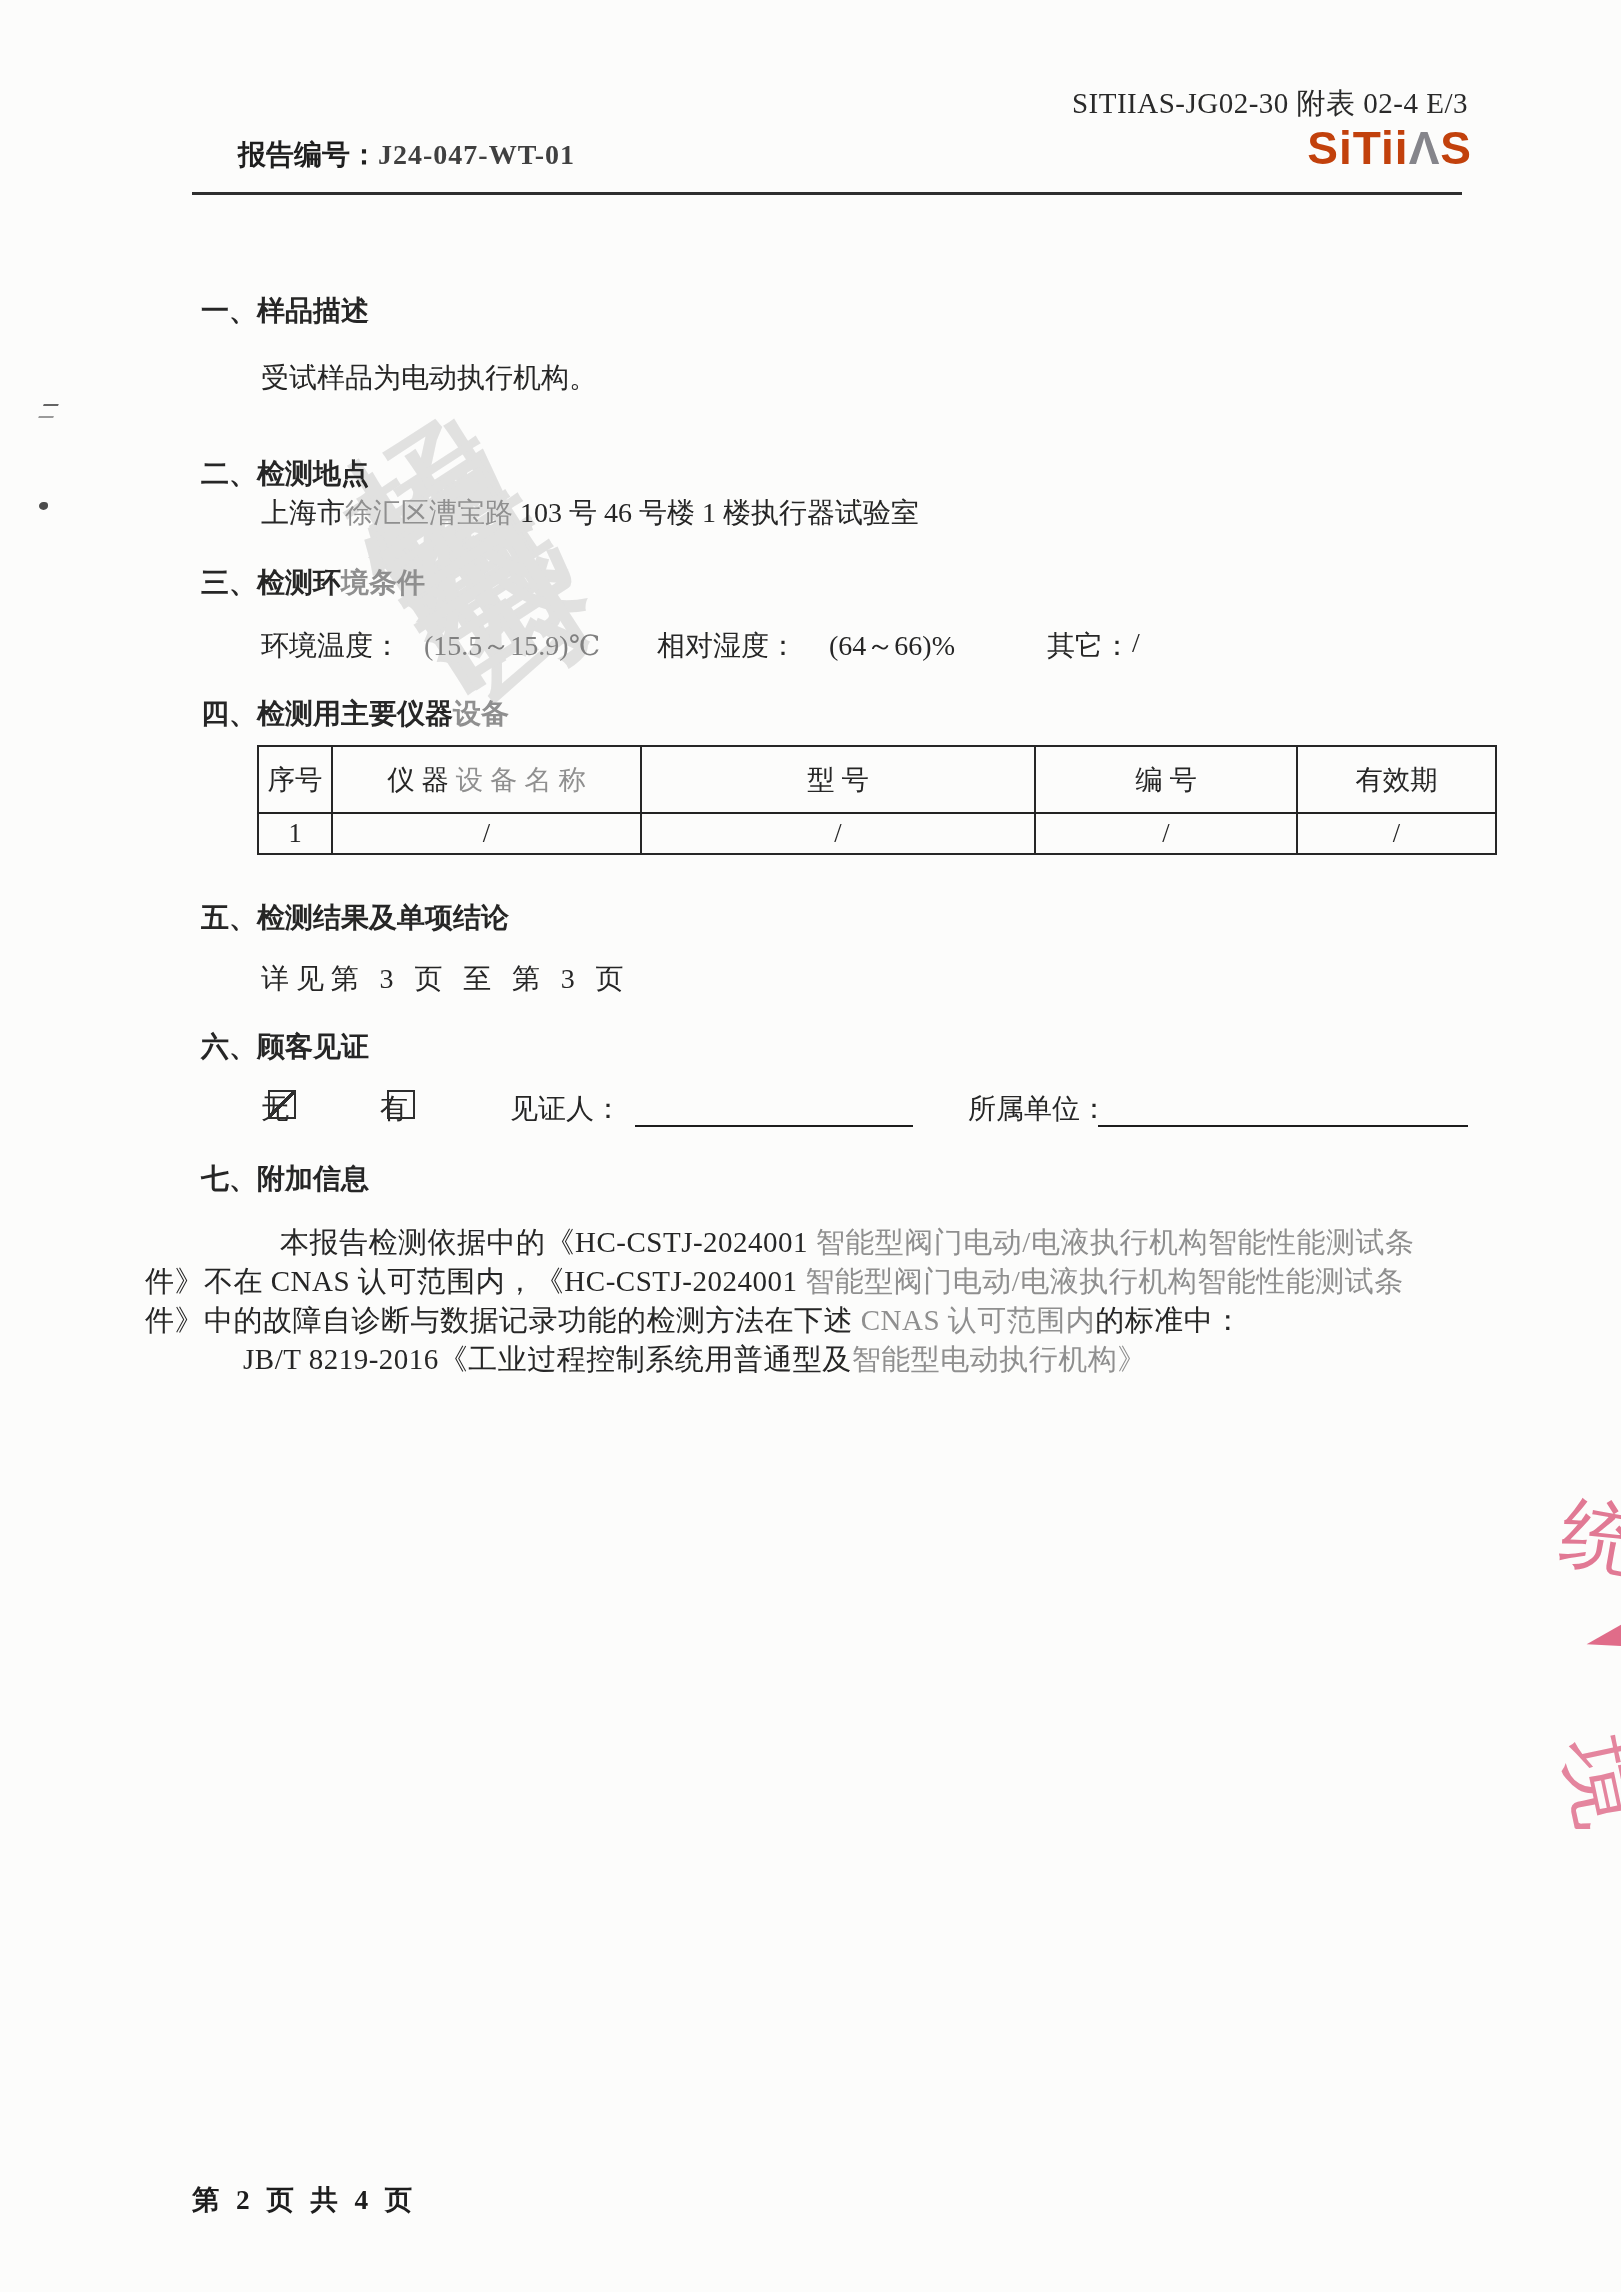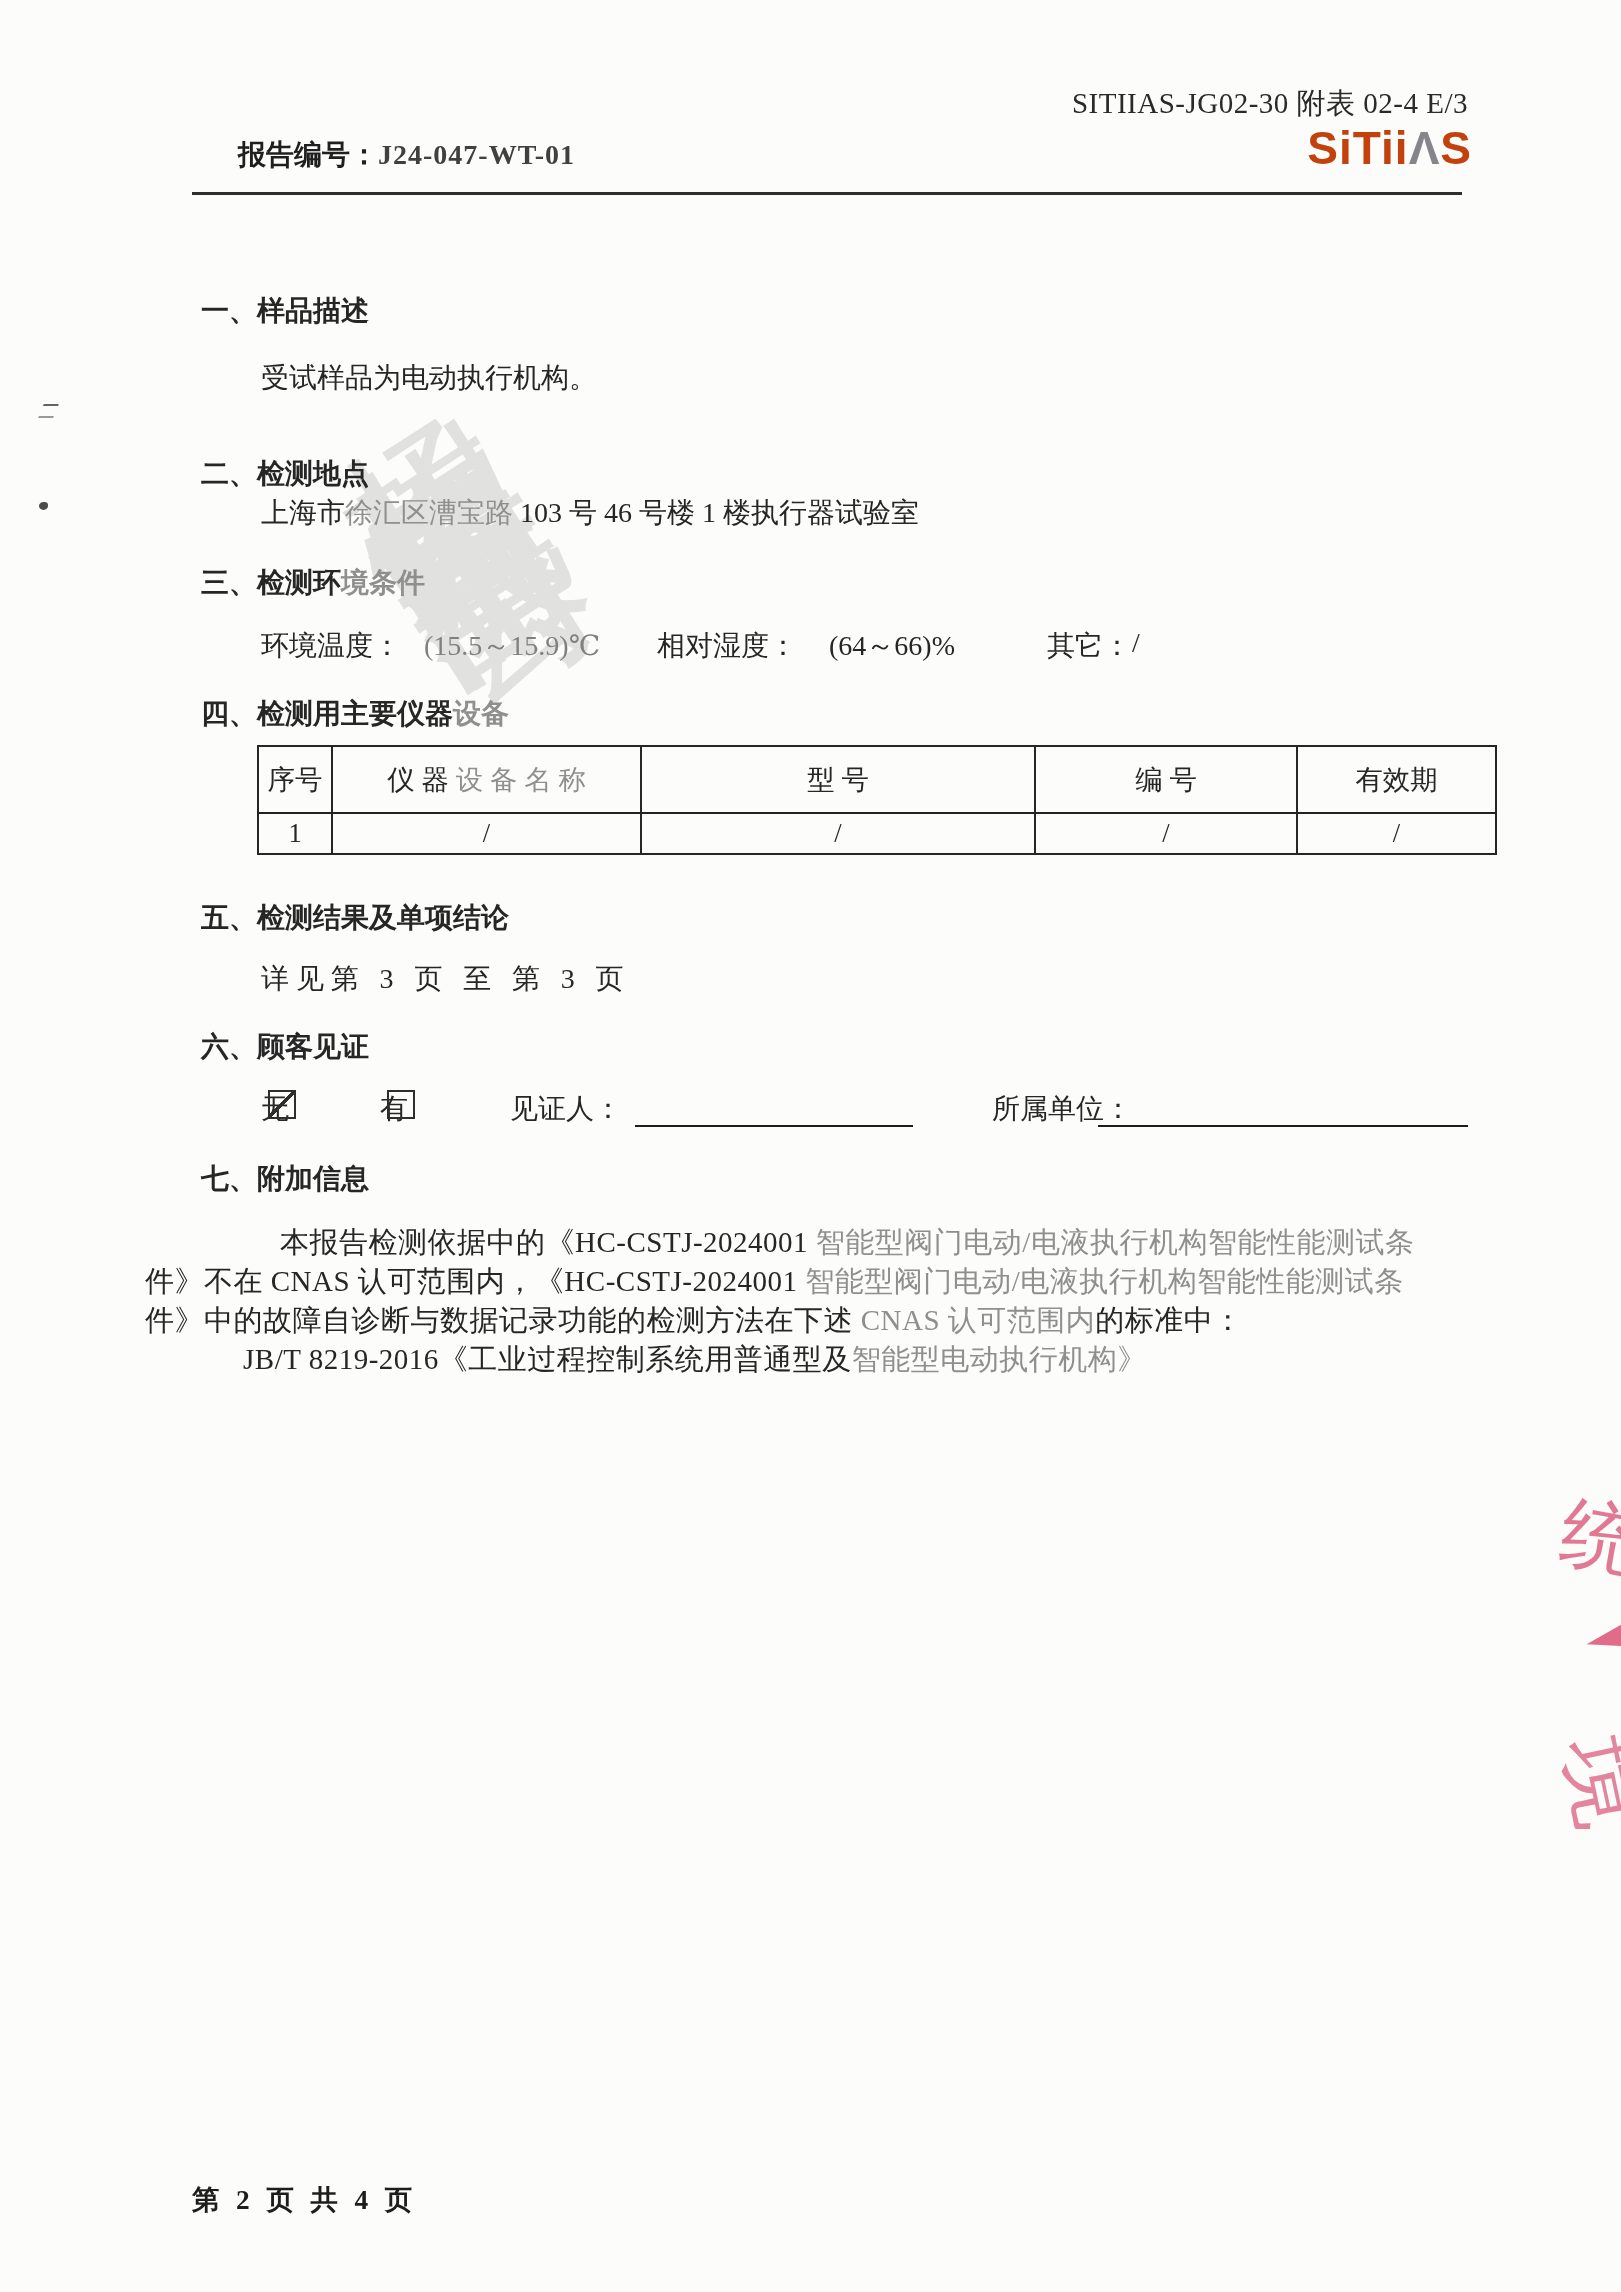"所属单位：" span { left: 992px -> 968px }
